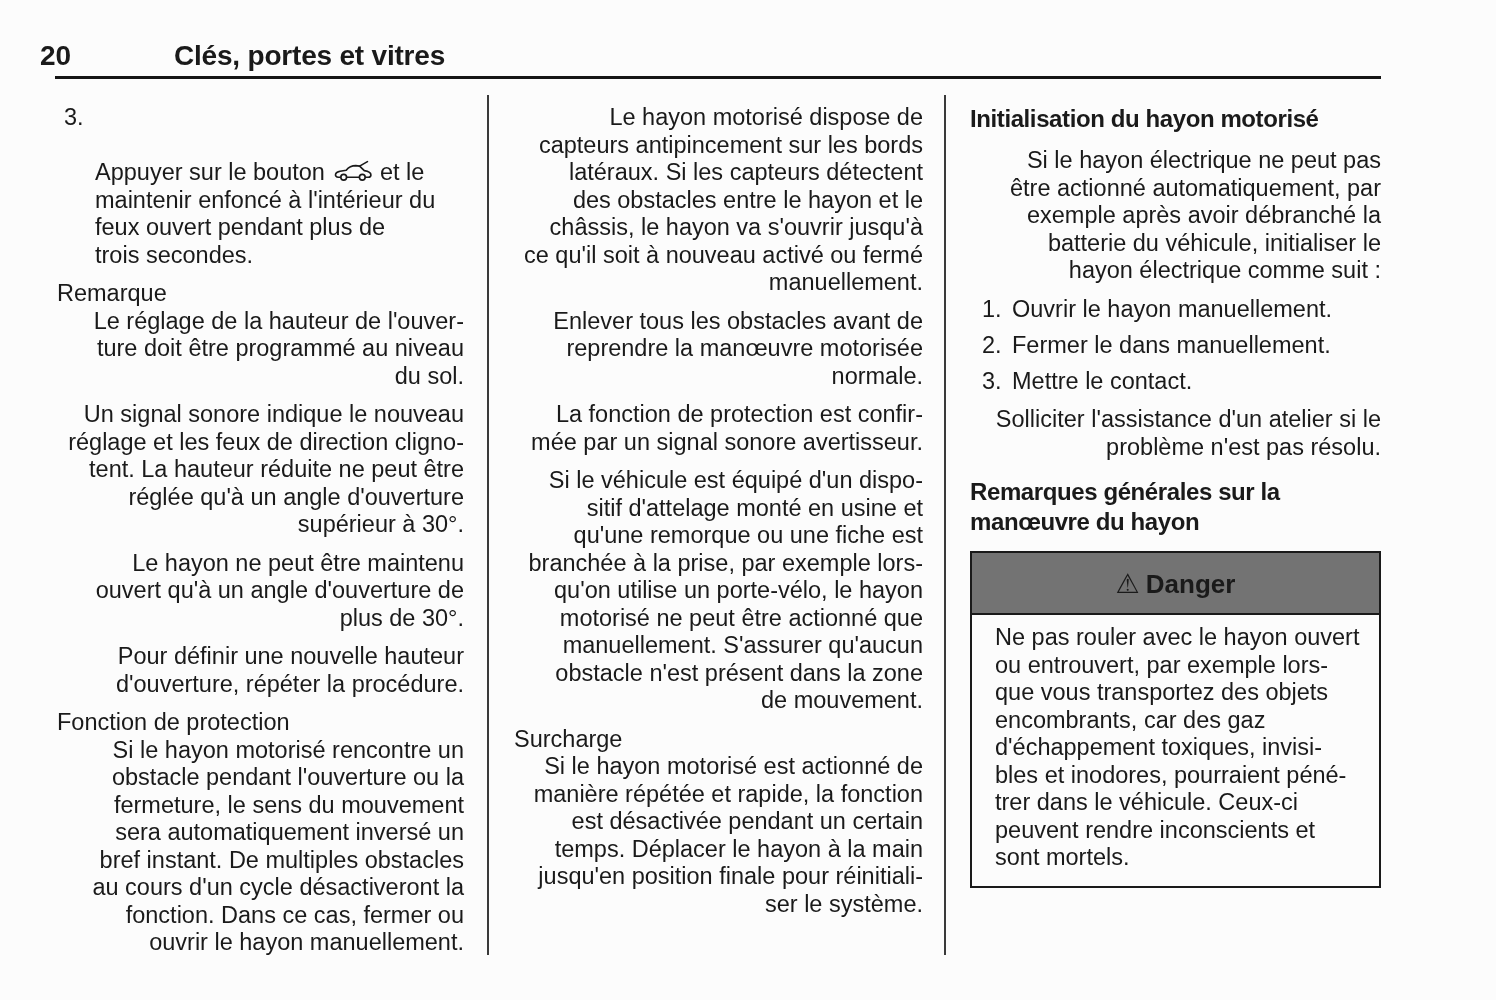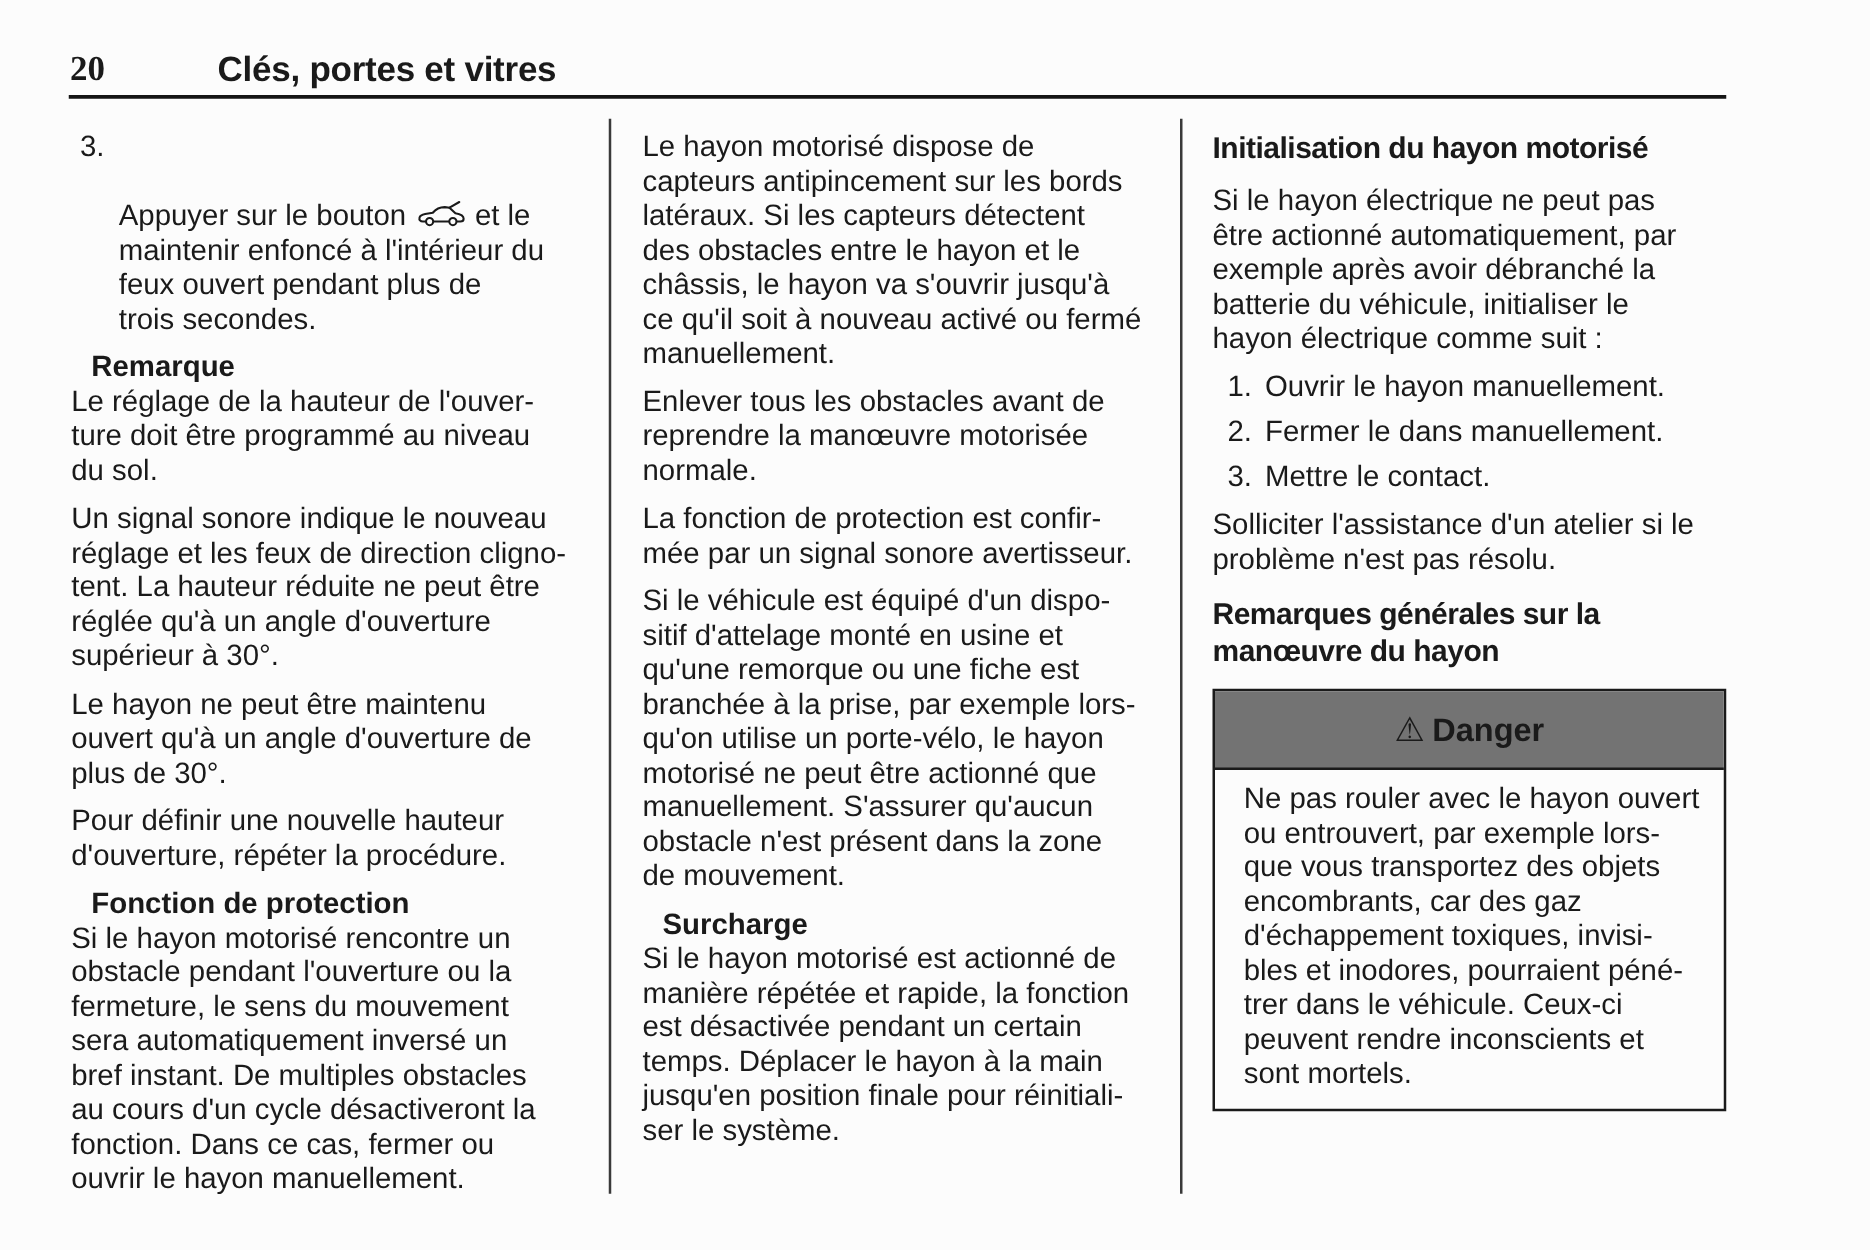"20" .pagenum { font-family: Liberation Serif, serif -> none; left: 56px -> 40px }
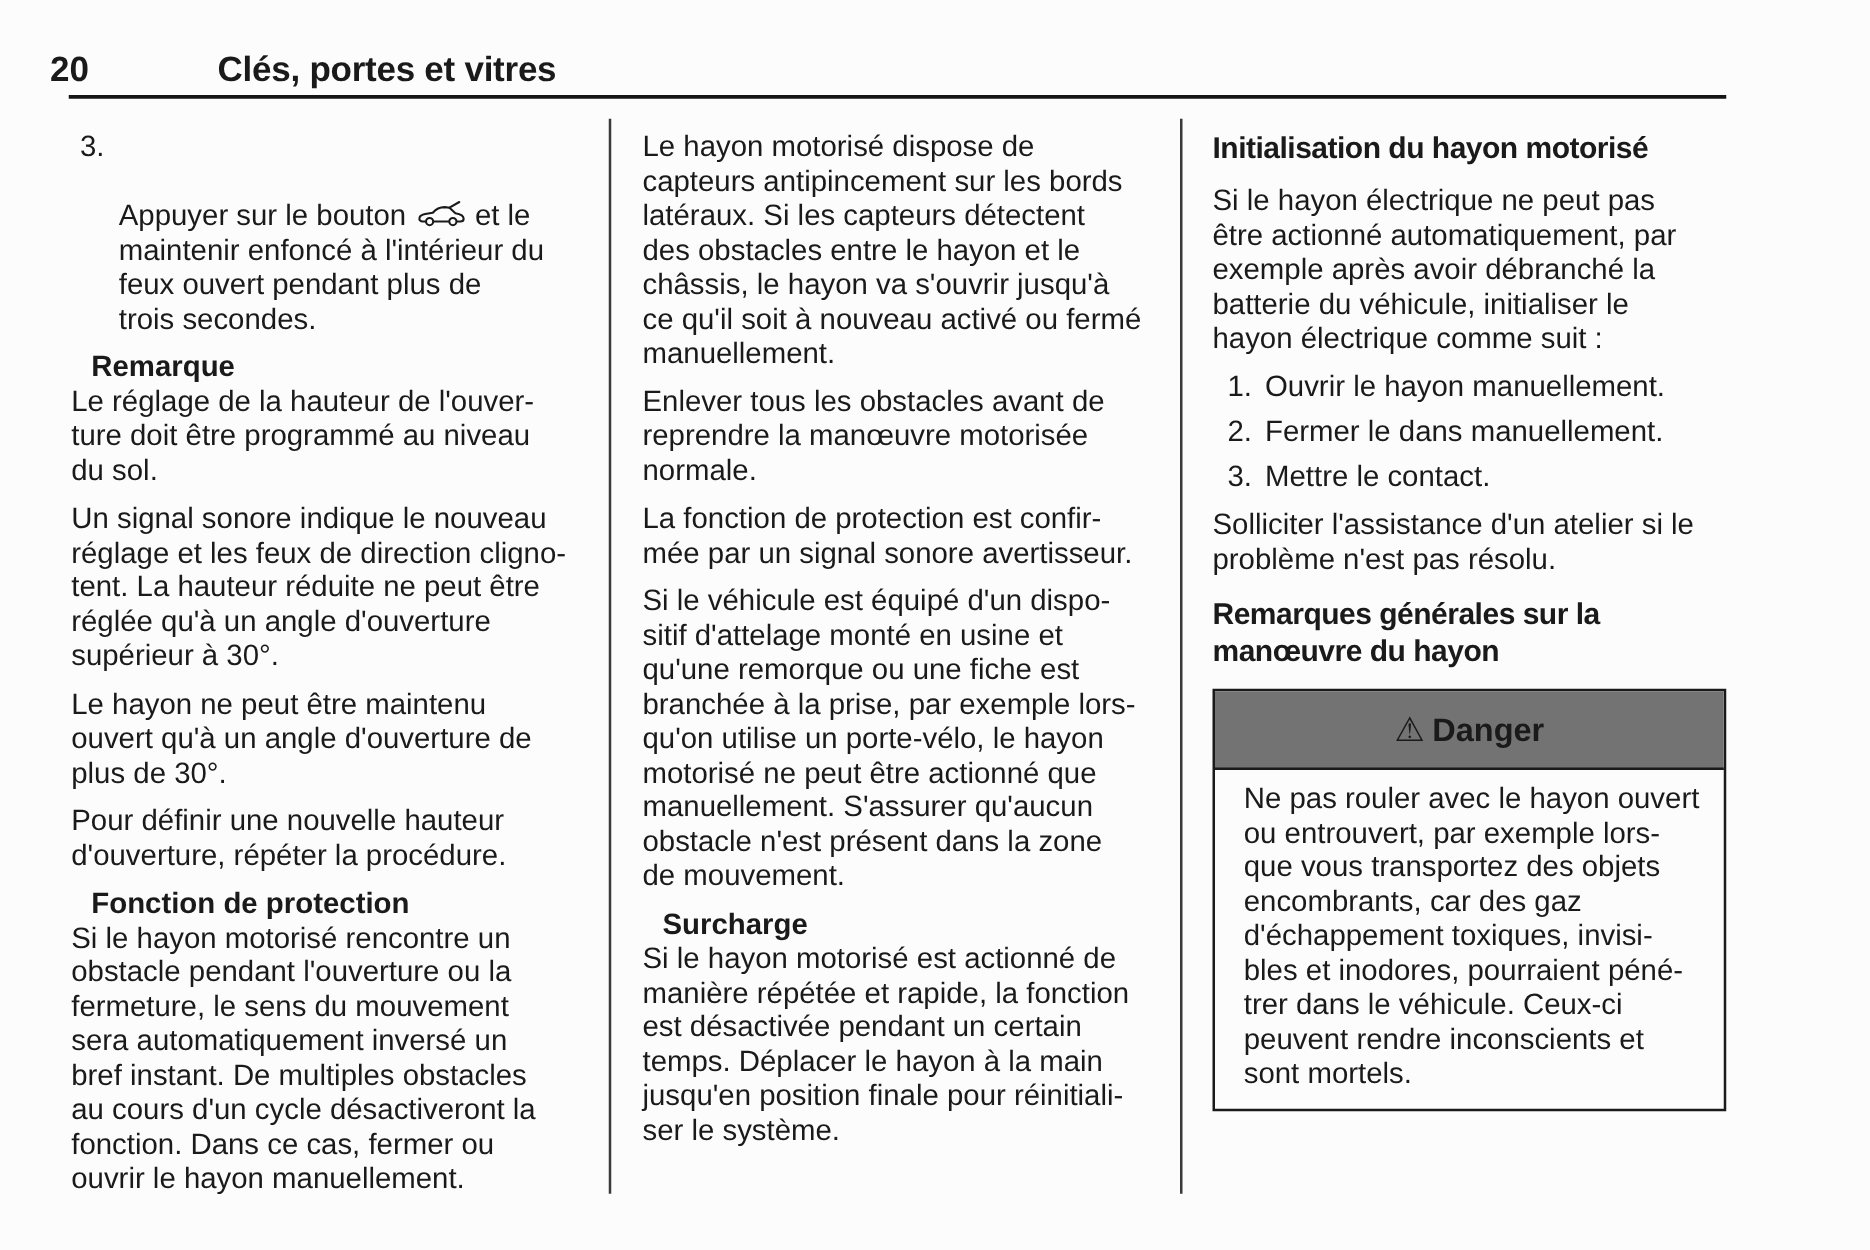"Le hayon motorisé dispose de" .p { text-align: none -> right }
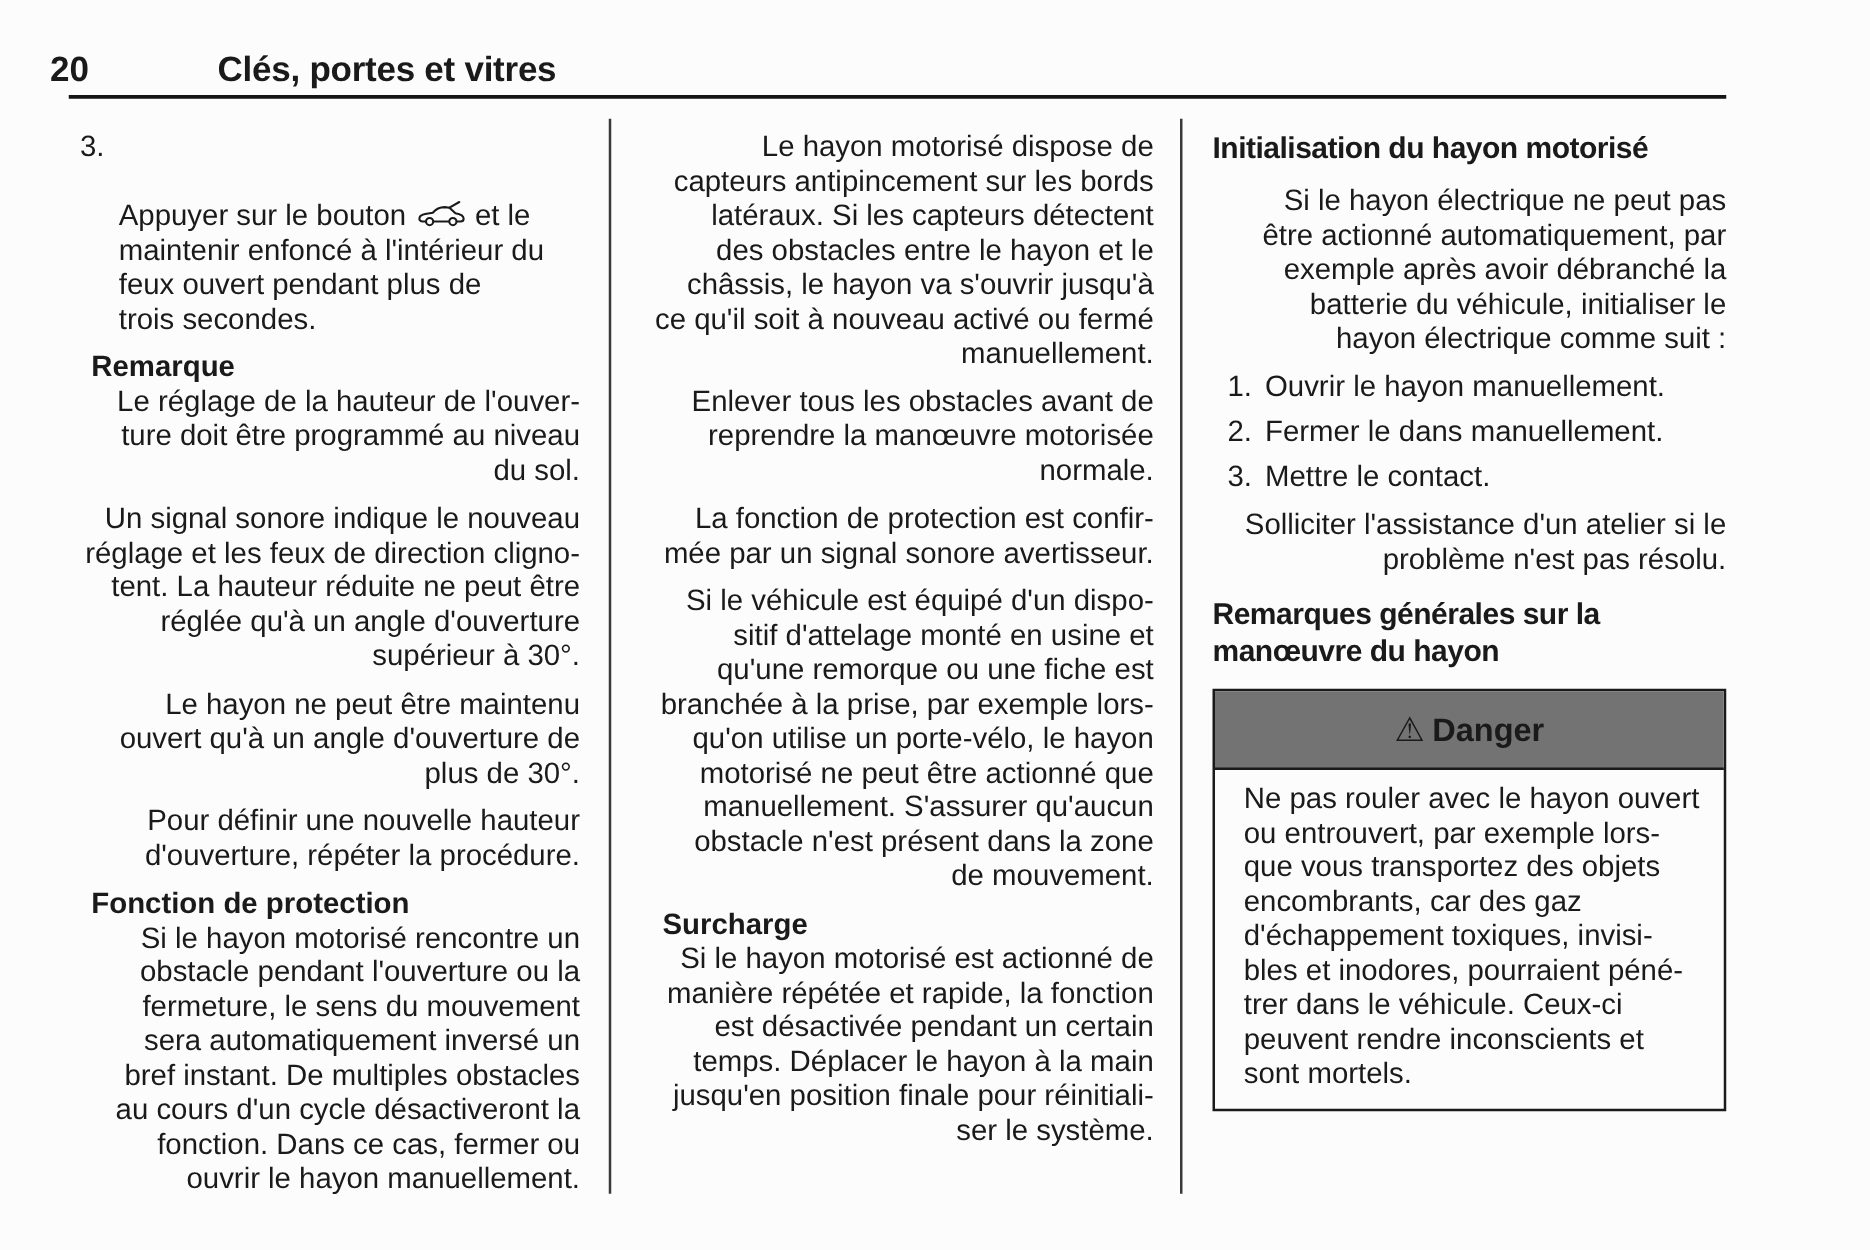"Remarque" .subhead { font-weight: bold -> normal; margin: 3px 16px 0 -> 3px 0 0 }
